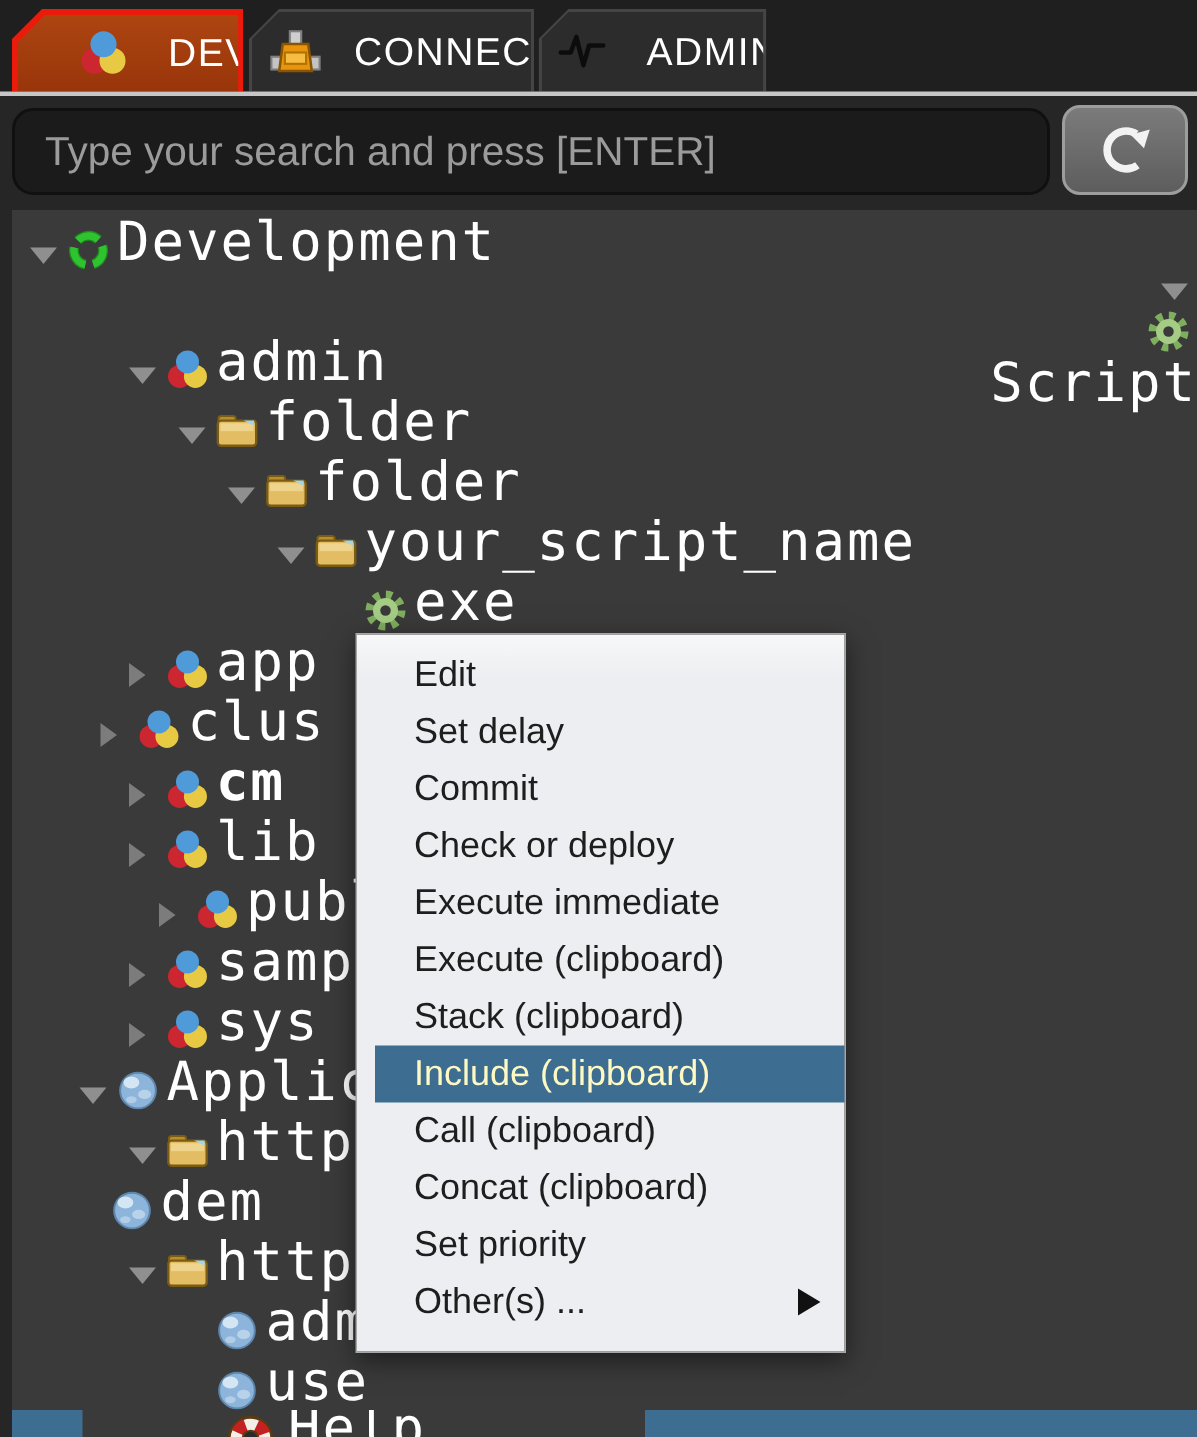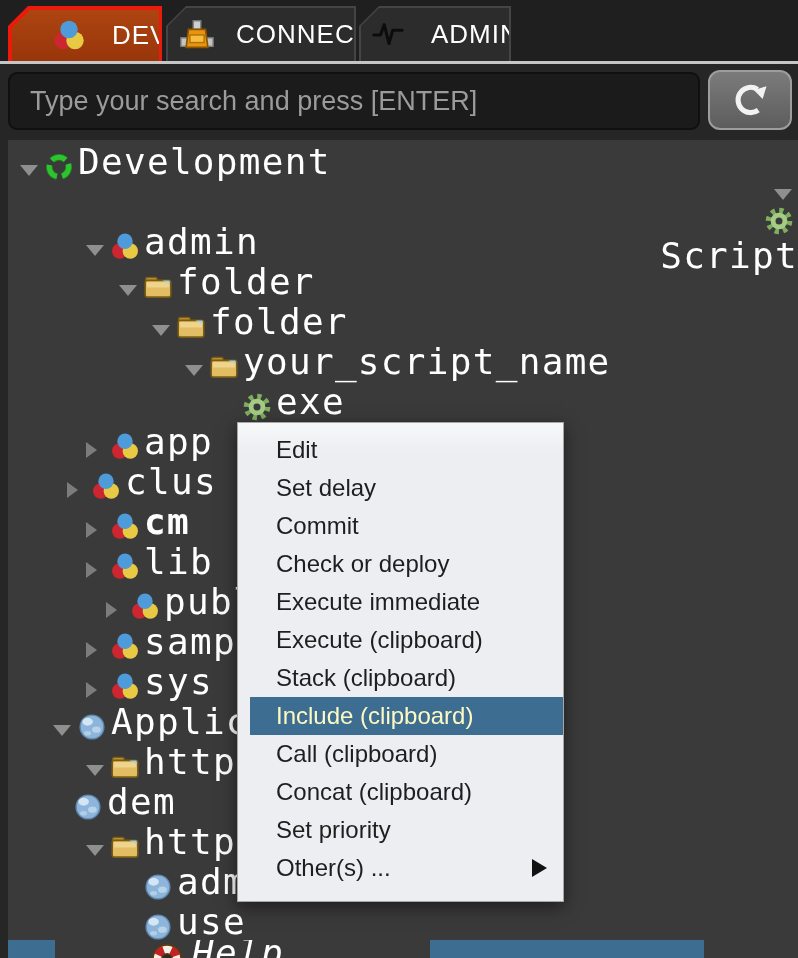"Type your search and press" #search-input { border-radius: 9px -> 14px }
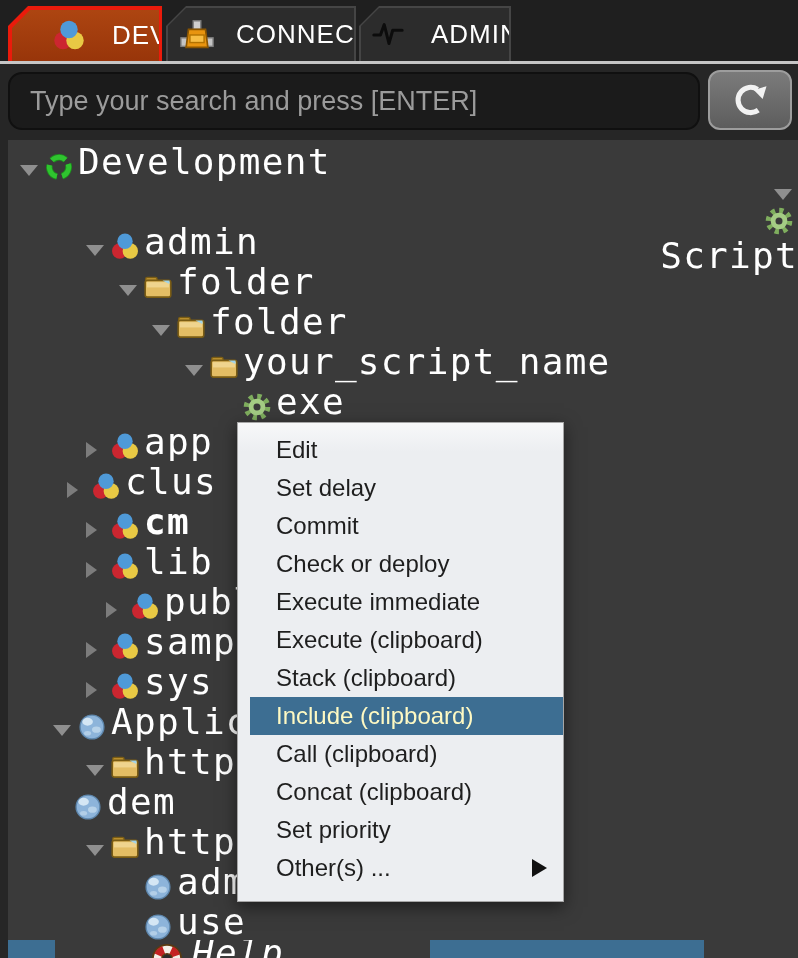"Help" #help-row { font-style: italic -> none; width: 704px -> 798px }
